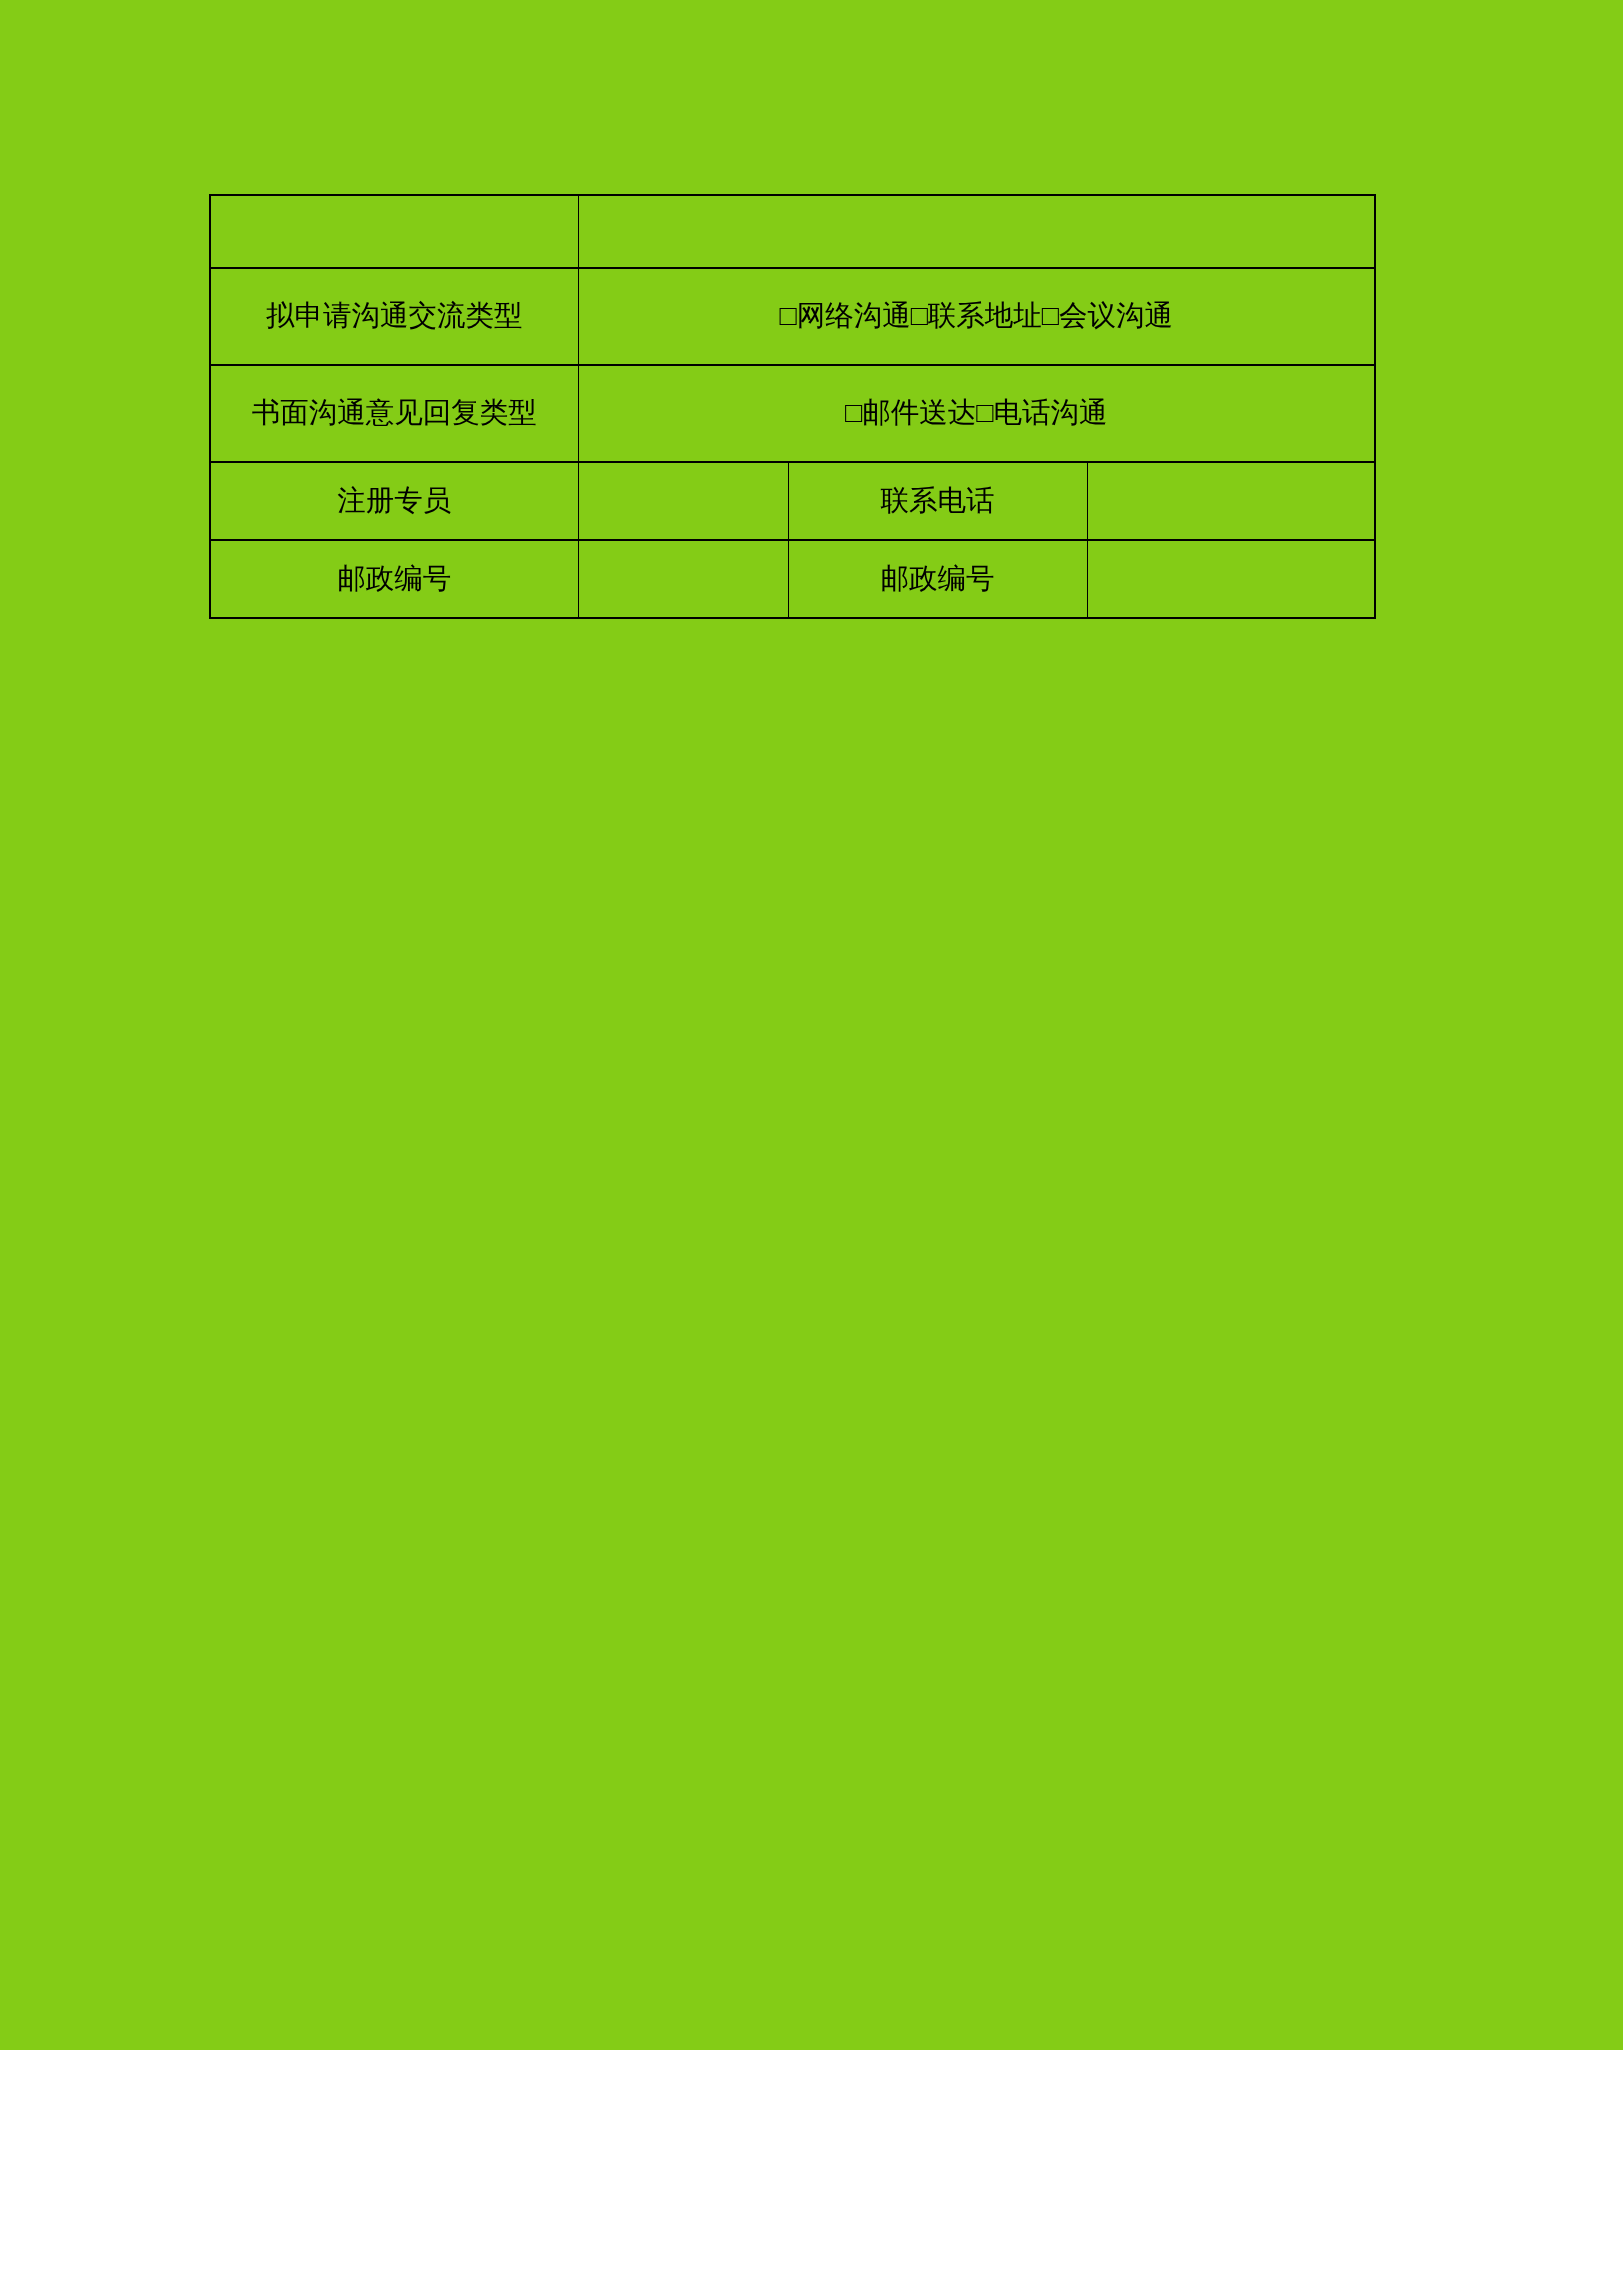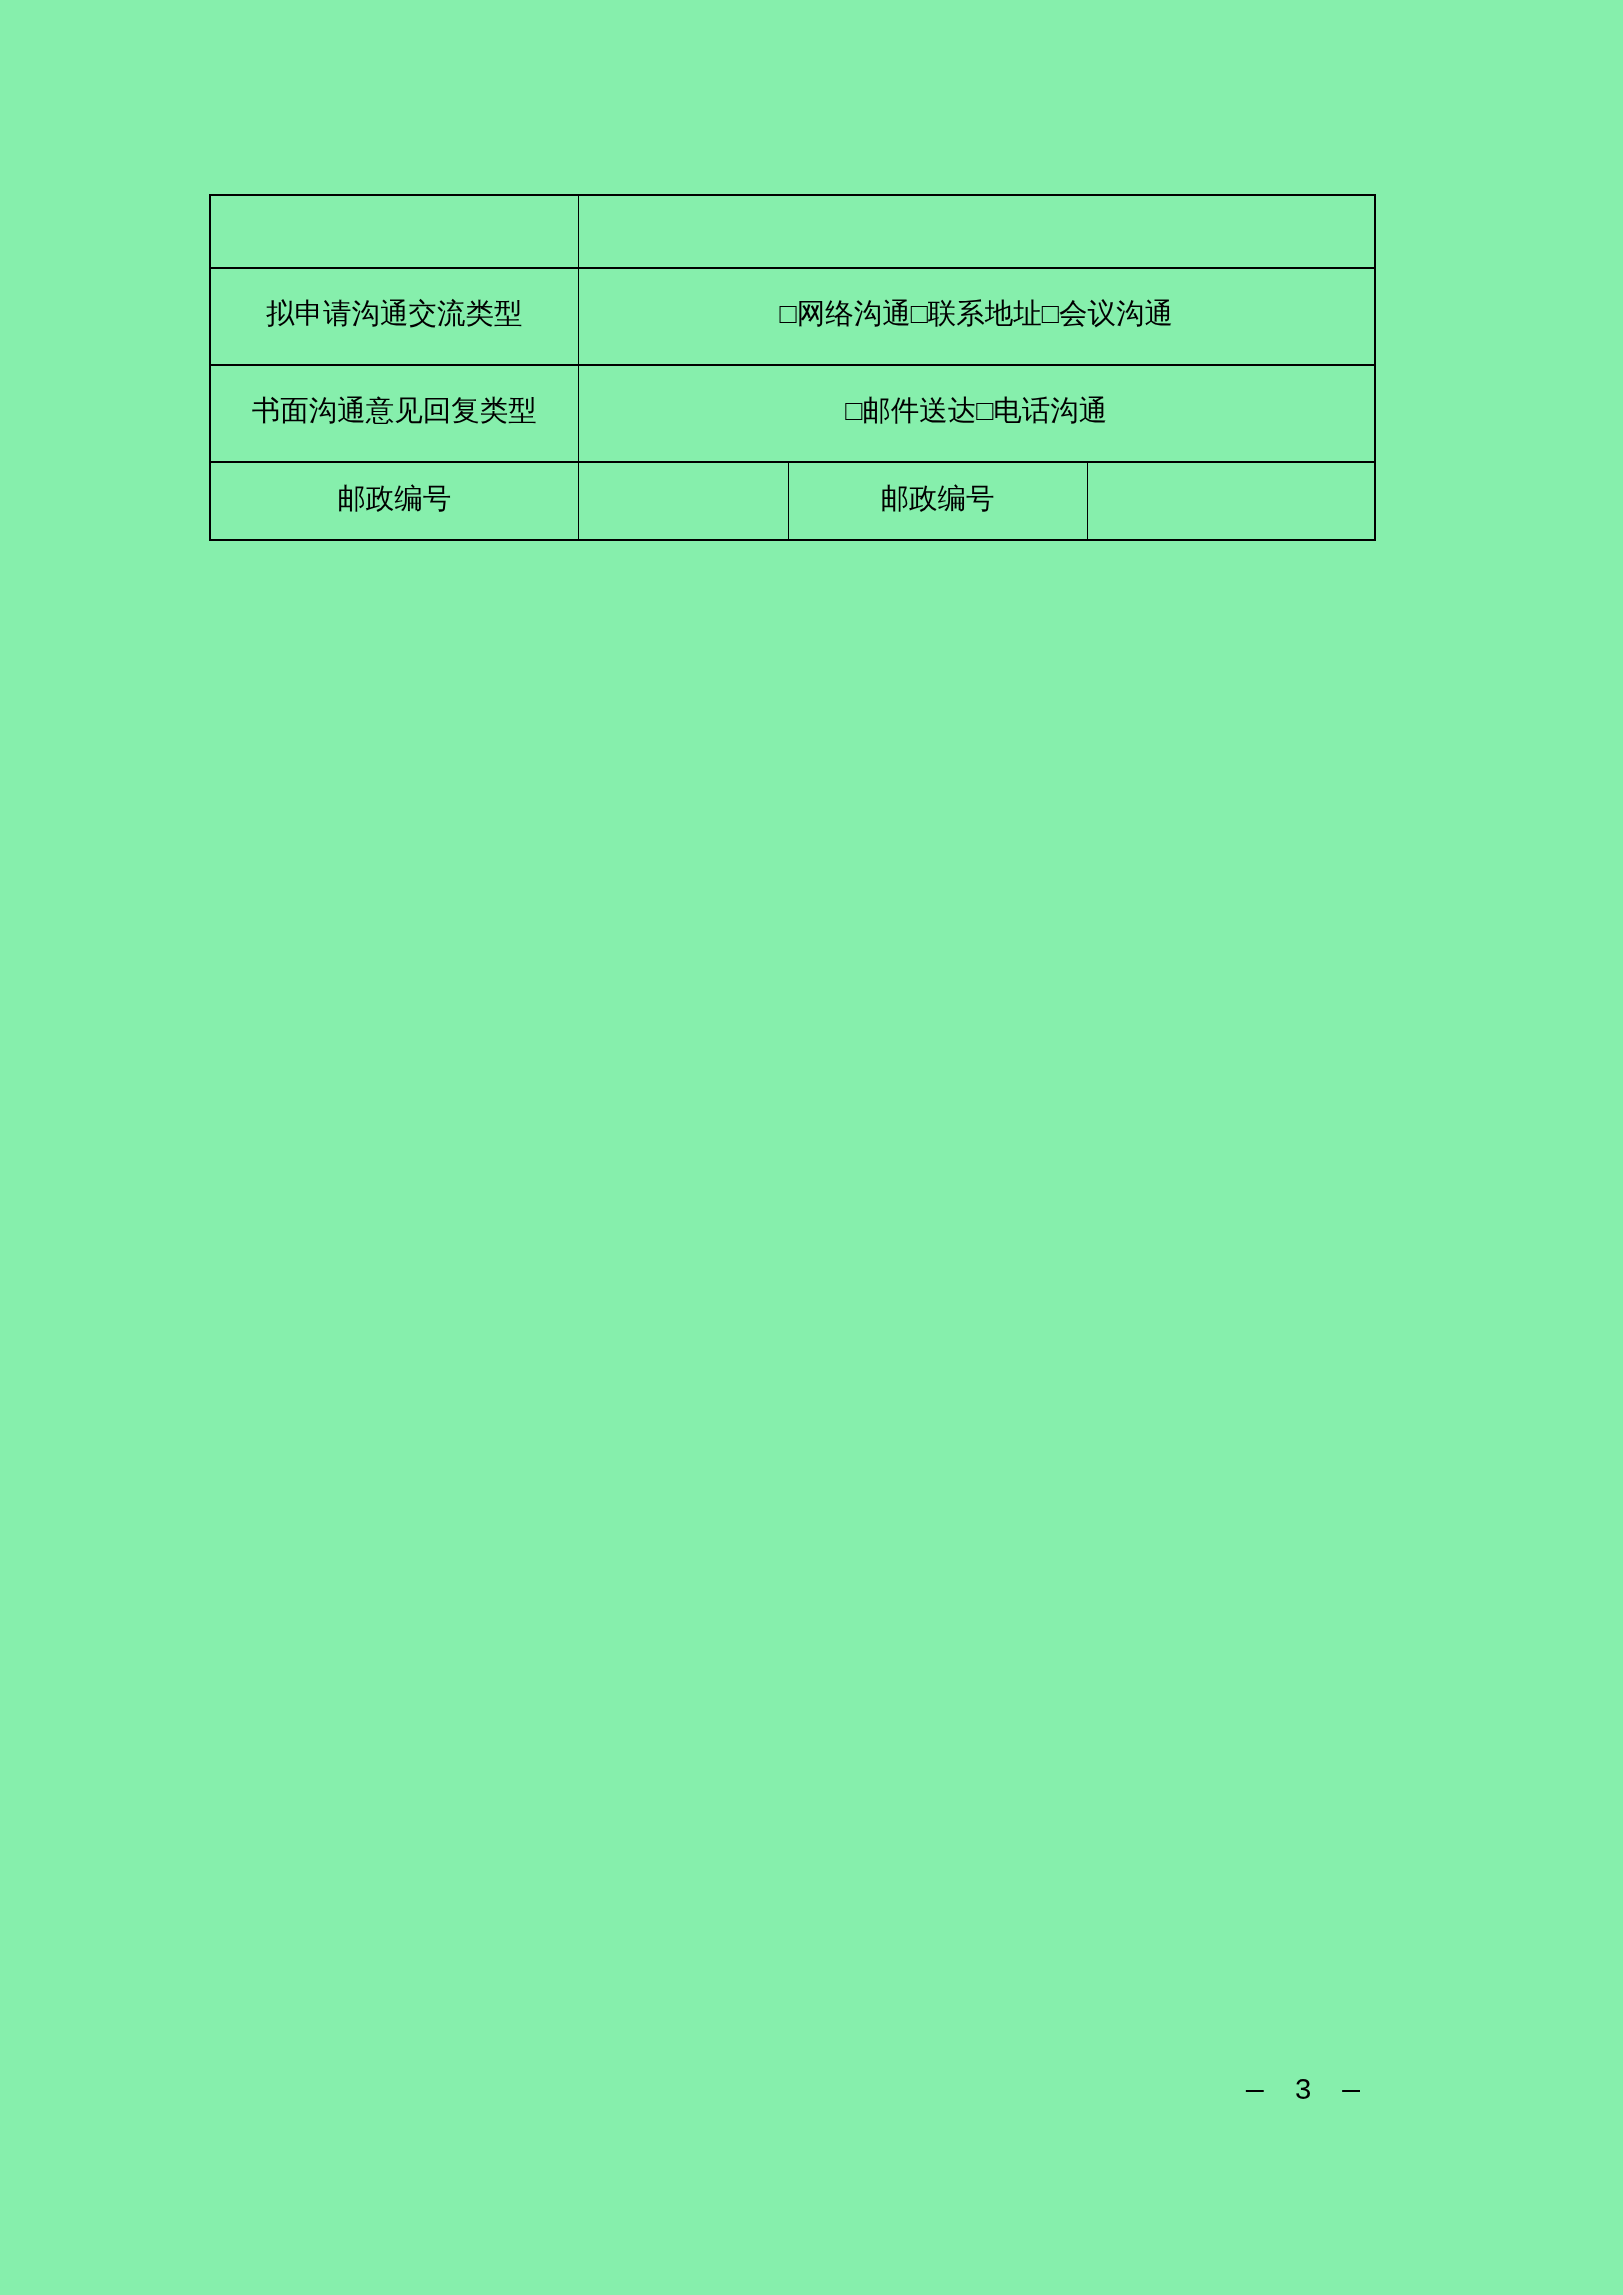"拟申请沟通交流类型" .page { background: #86efac -> #84cc16; font-family: Liberation Mono, monospace -> Liberation Serif, serif; height: 2295px -> 2050px }
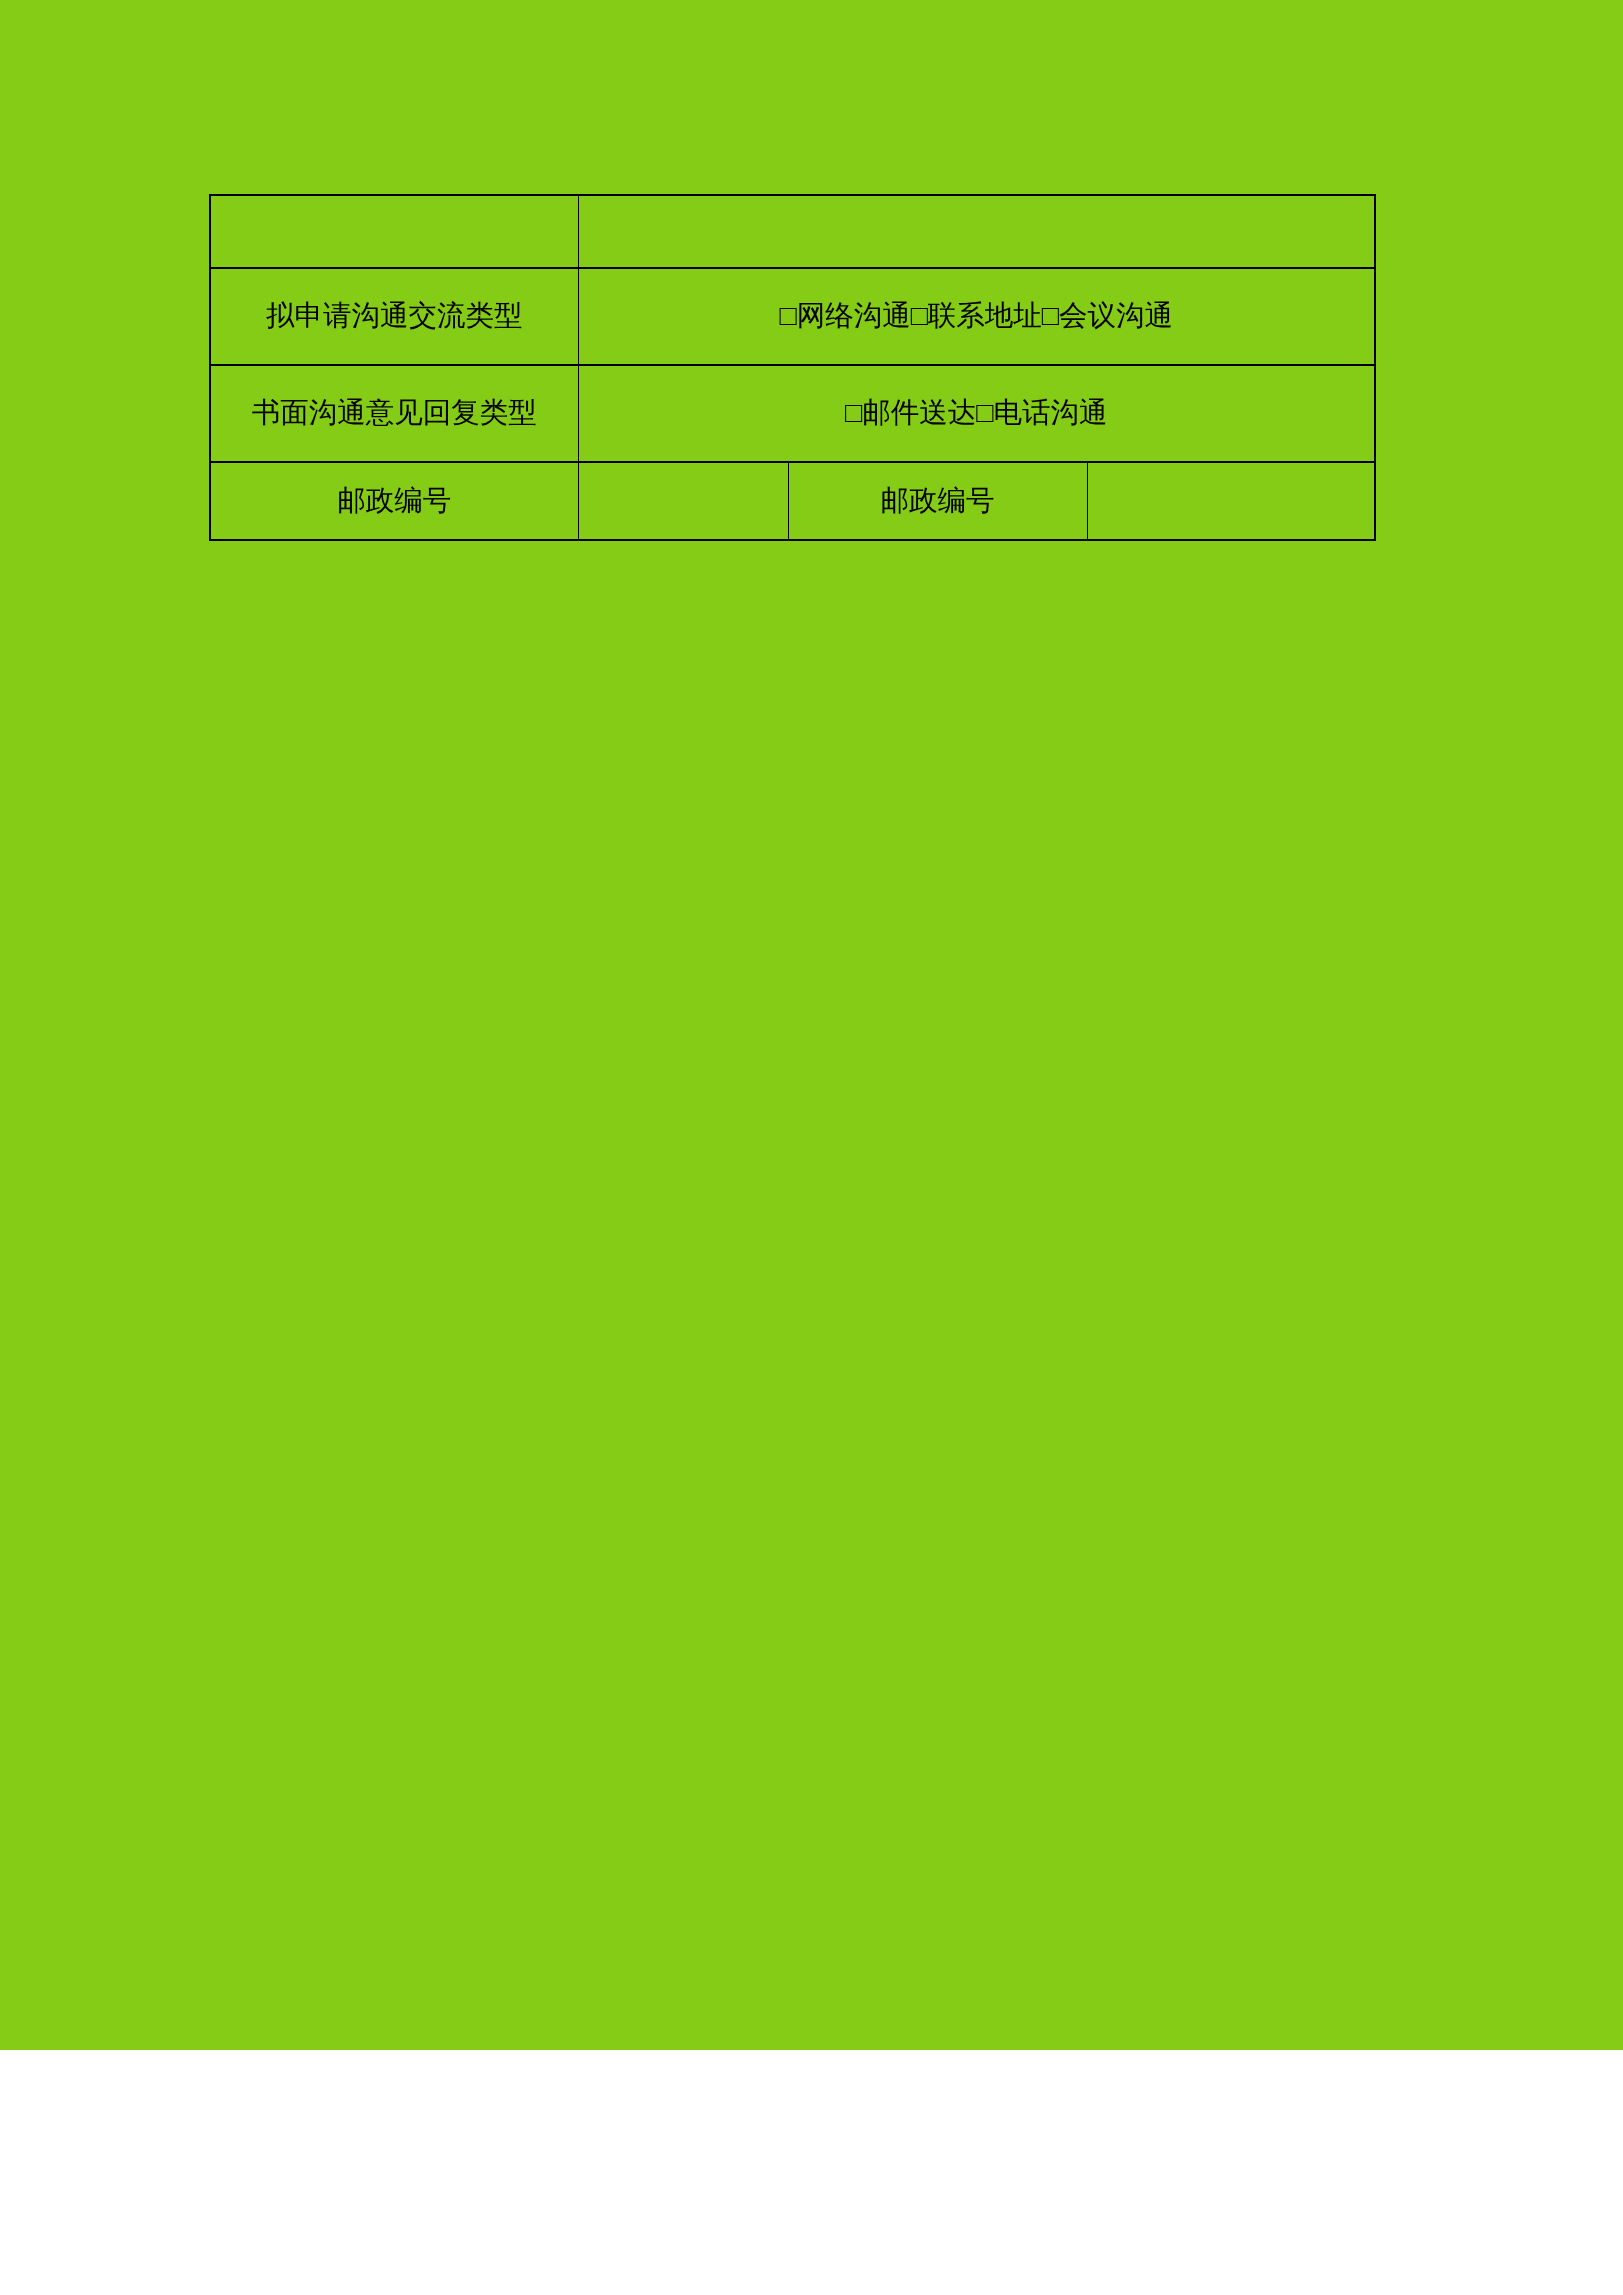"注册专员" tr { html: none -> <tr> <td>注册专员</td> <td></td> <td>联系电话</td> <td></td> </tr> }
